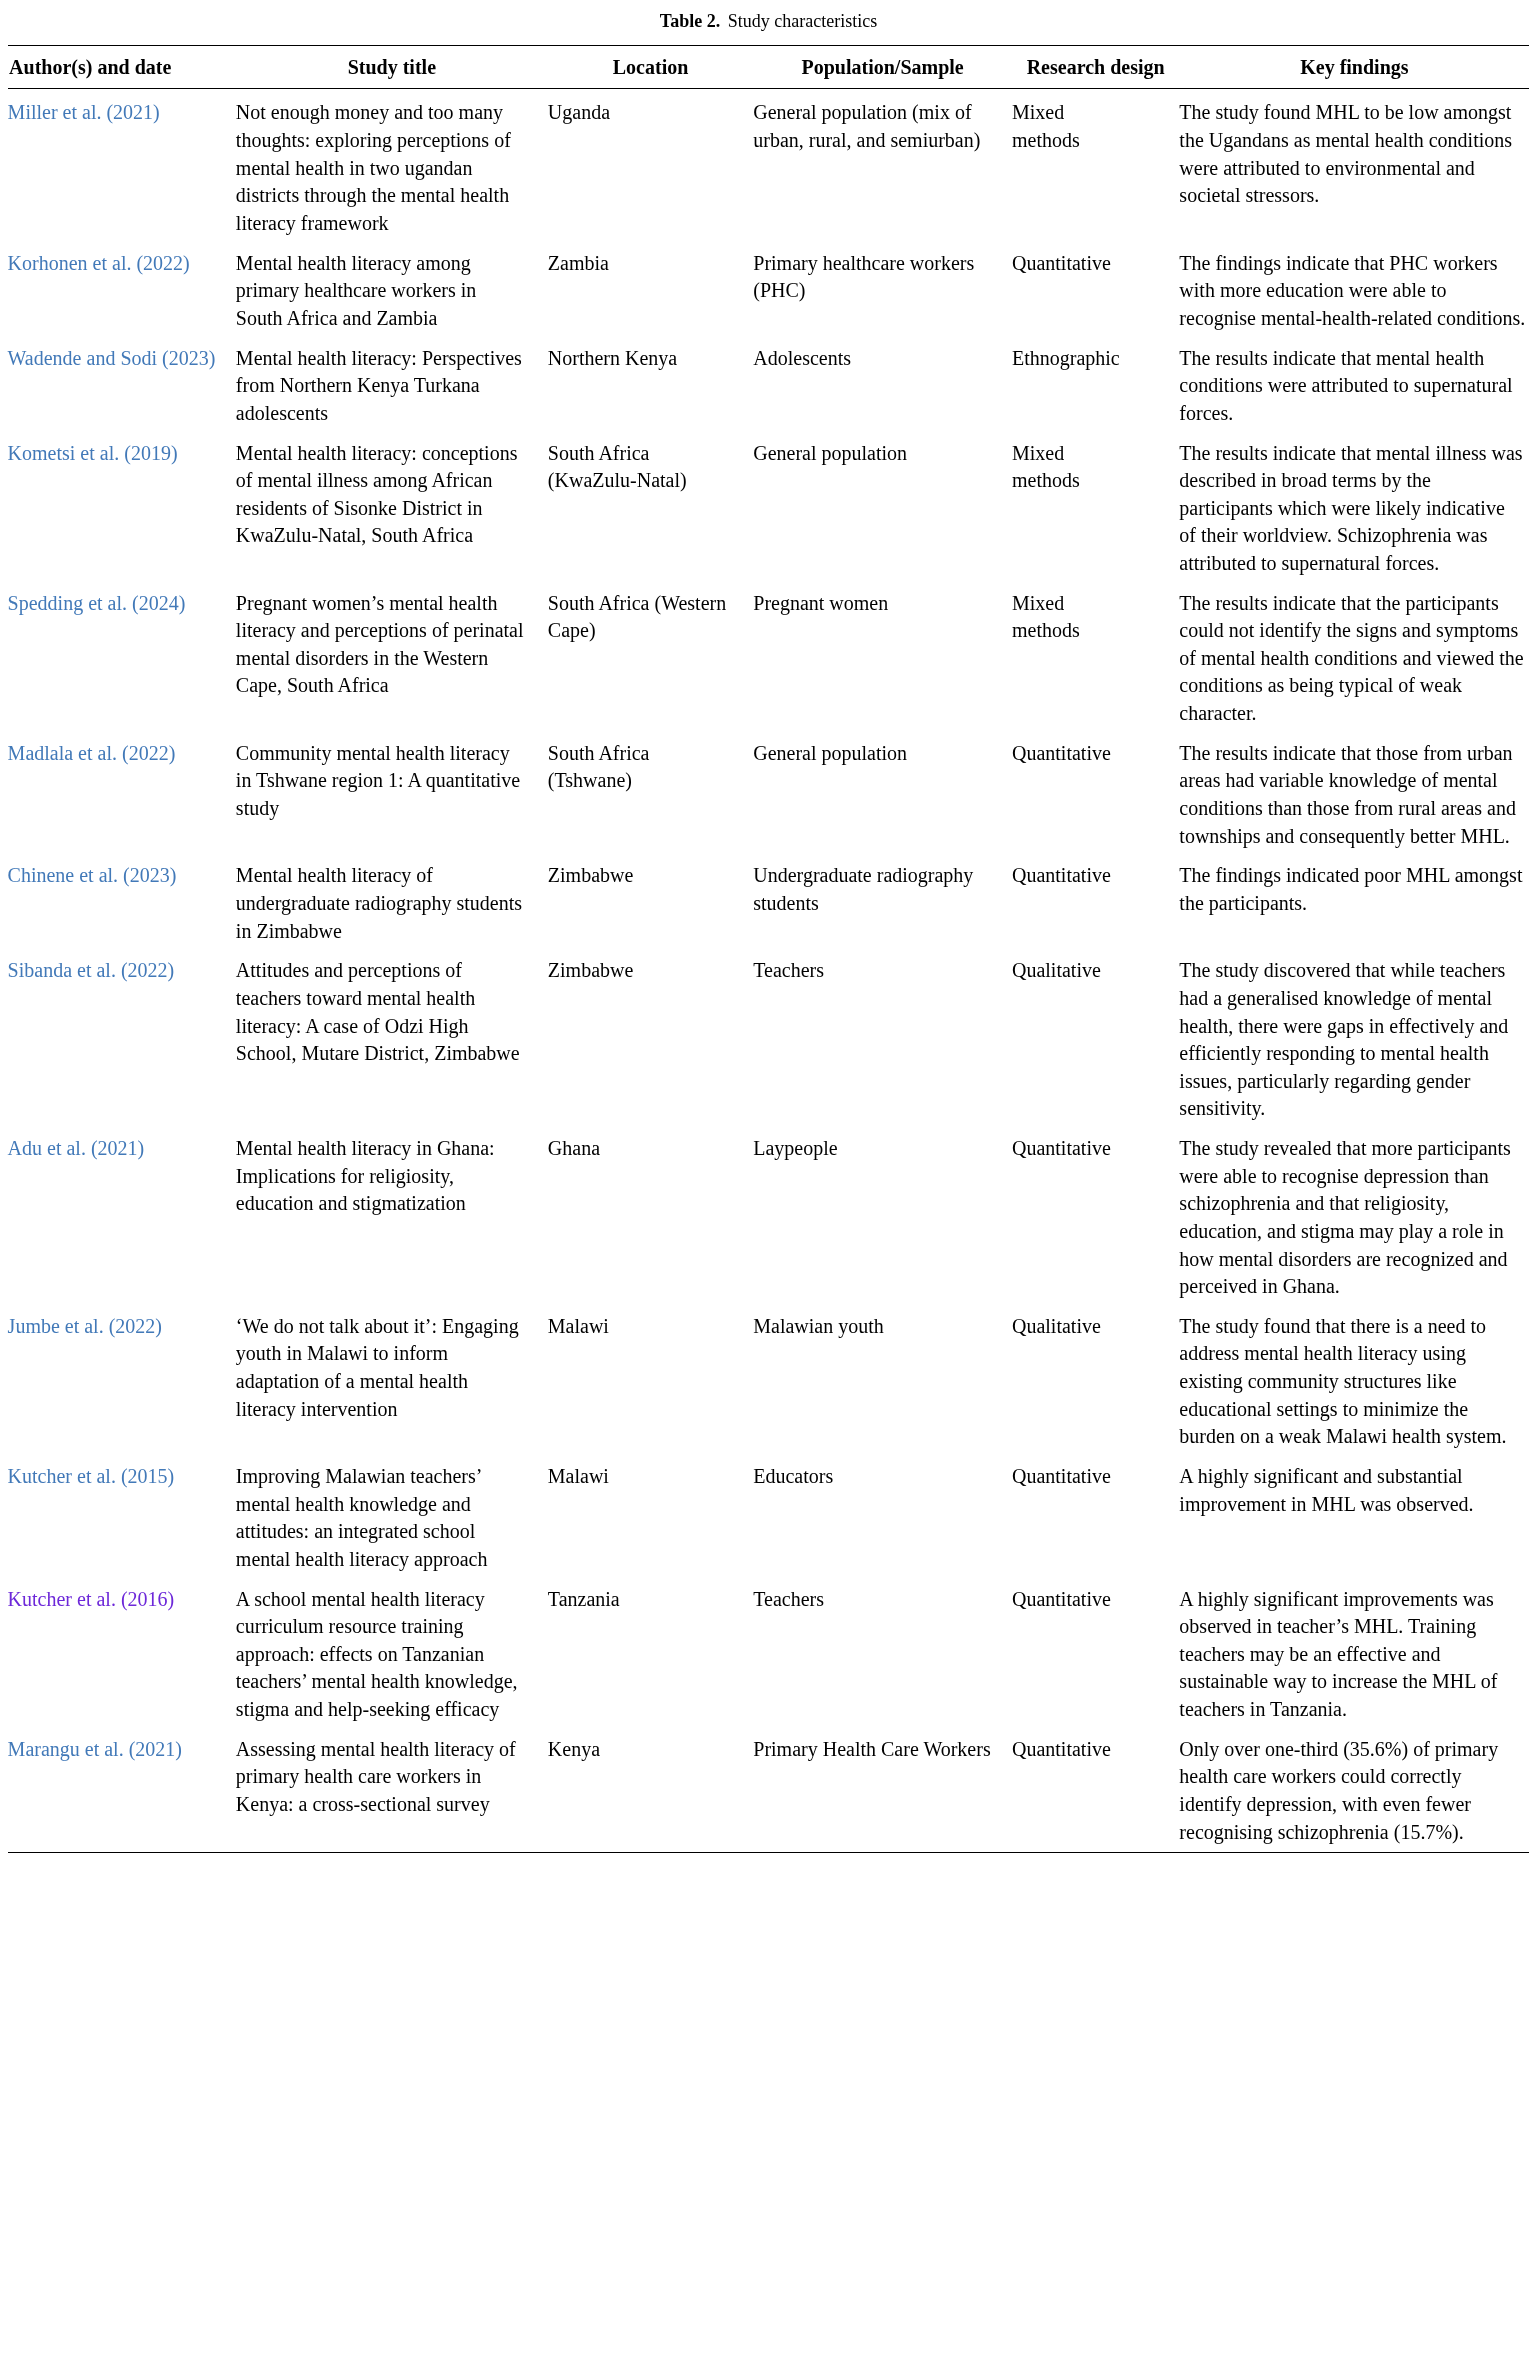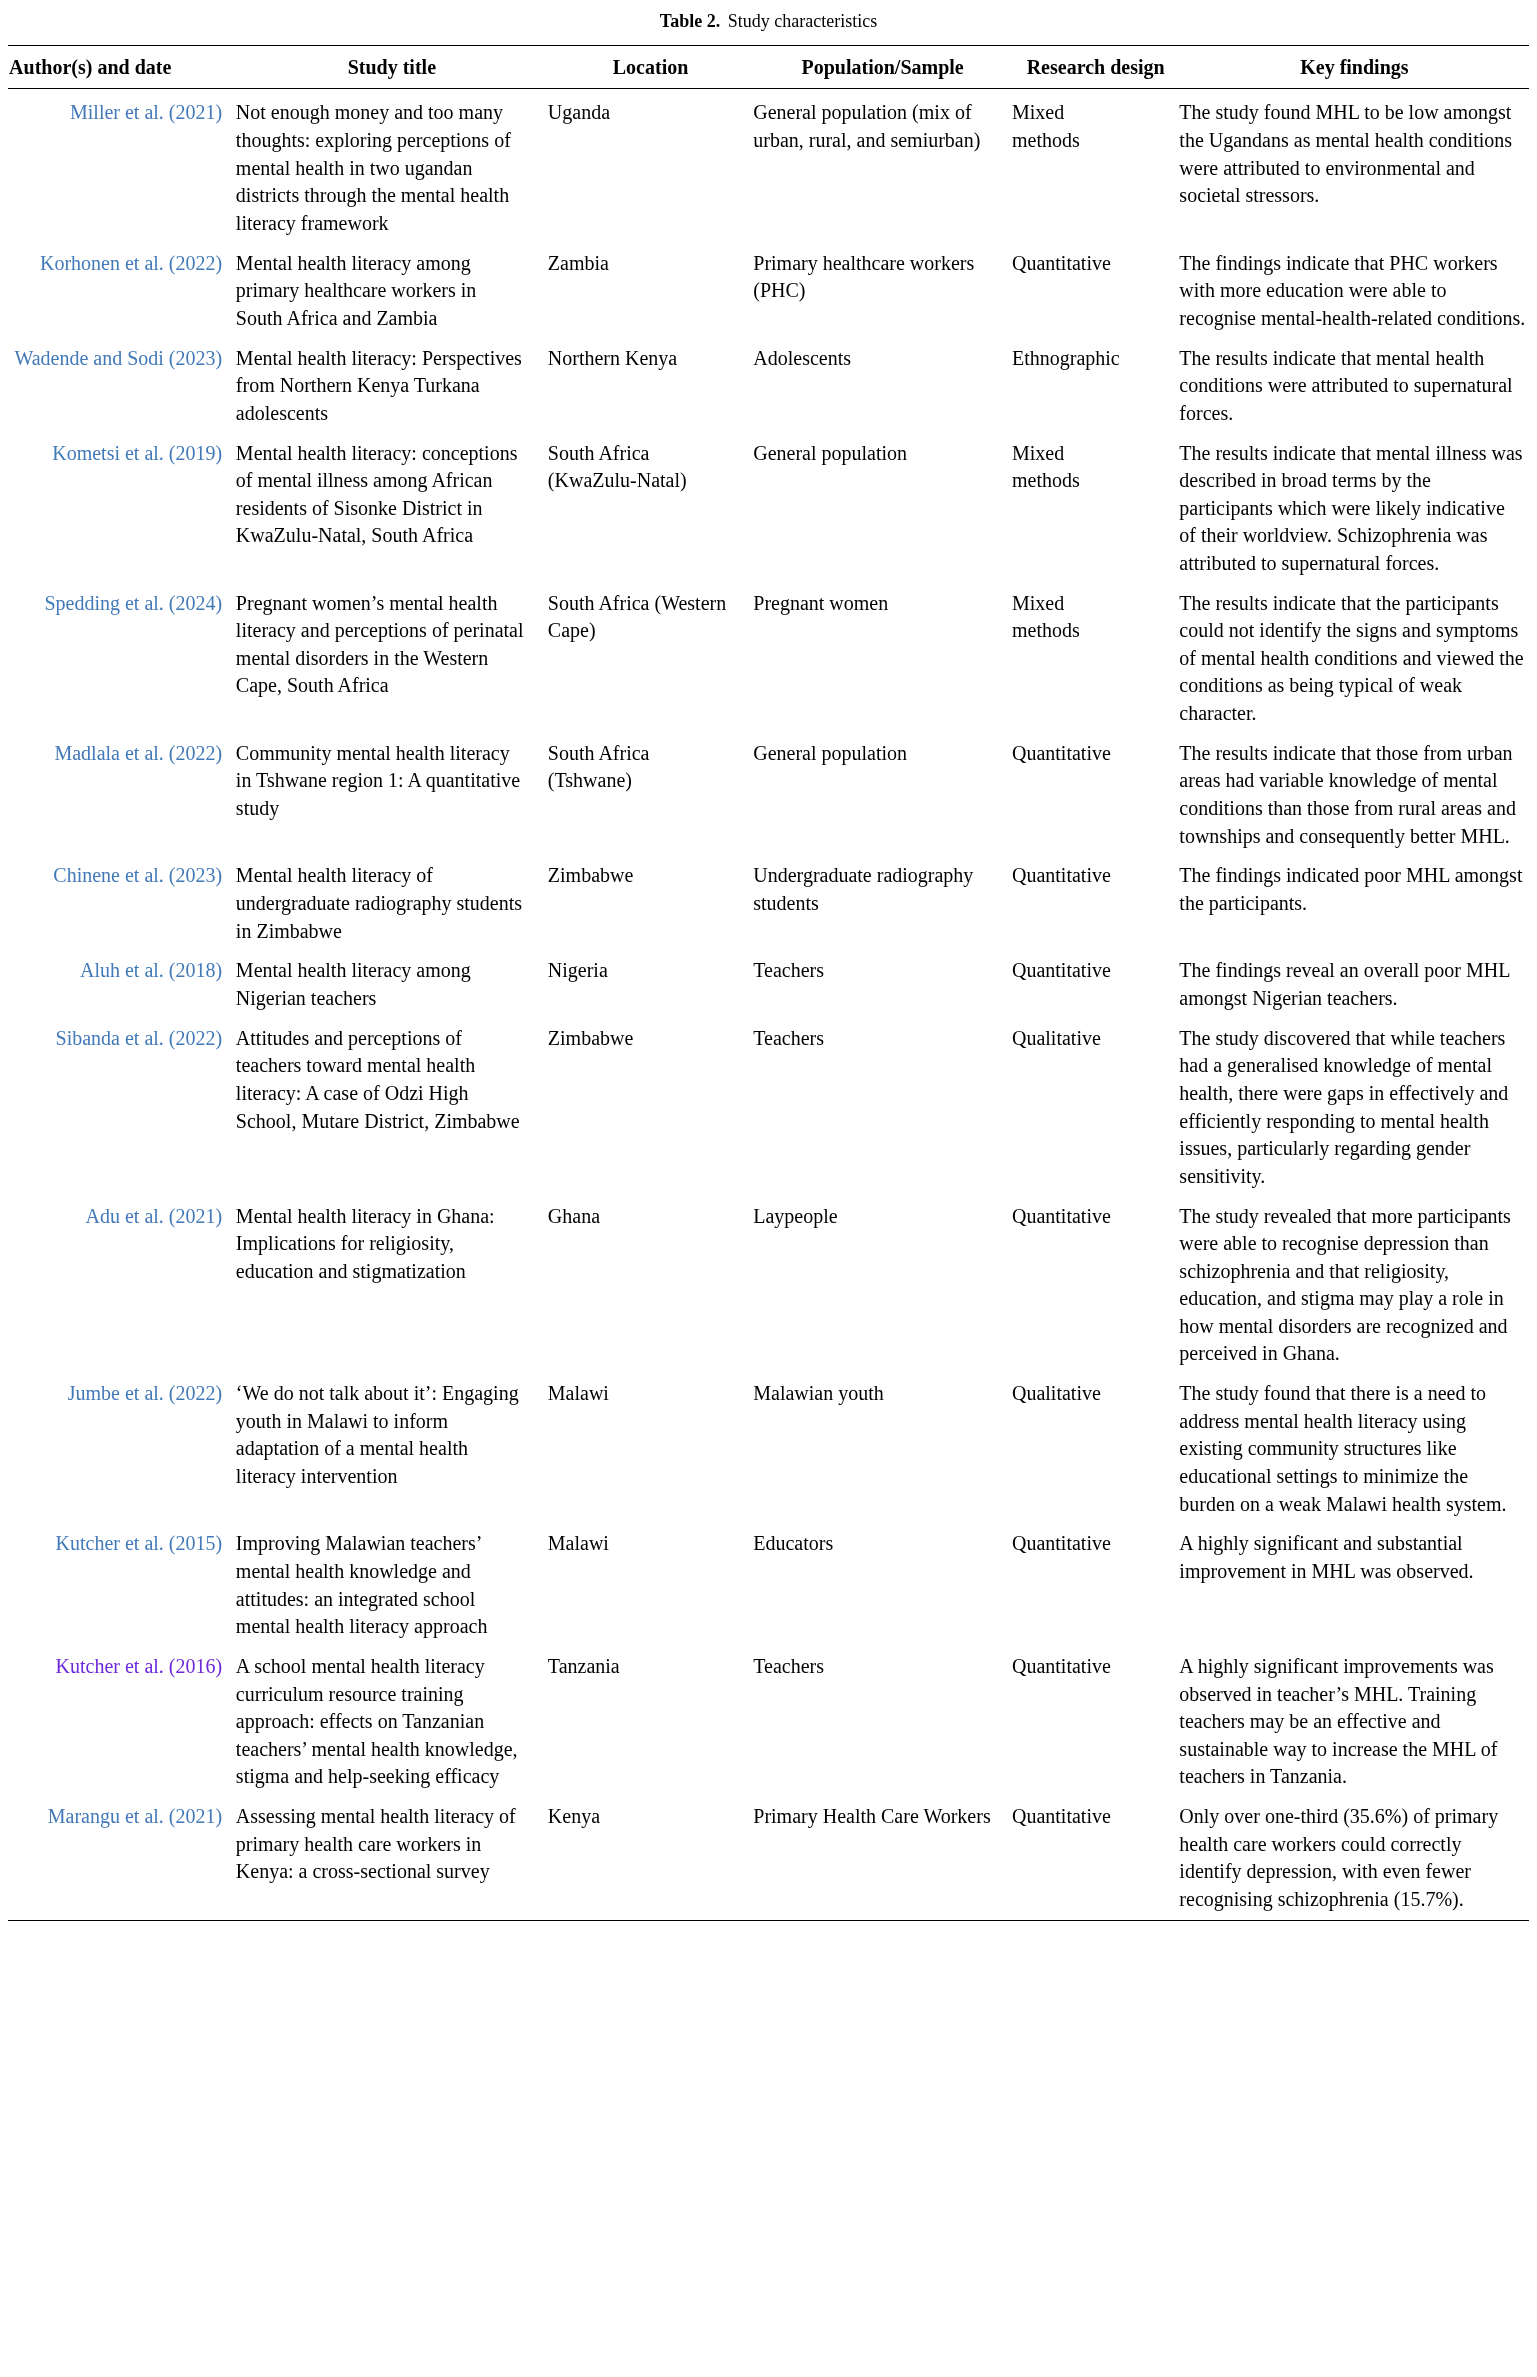"Miller et al. (2021)" td.cell-author { text-align: right -> none }
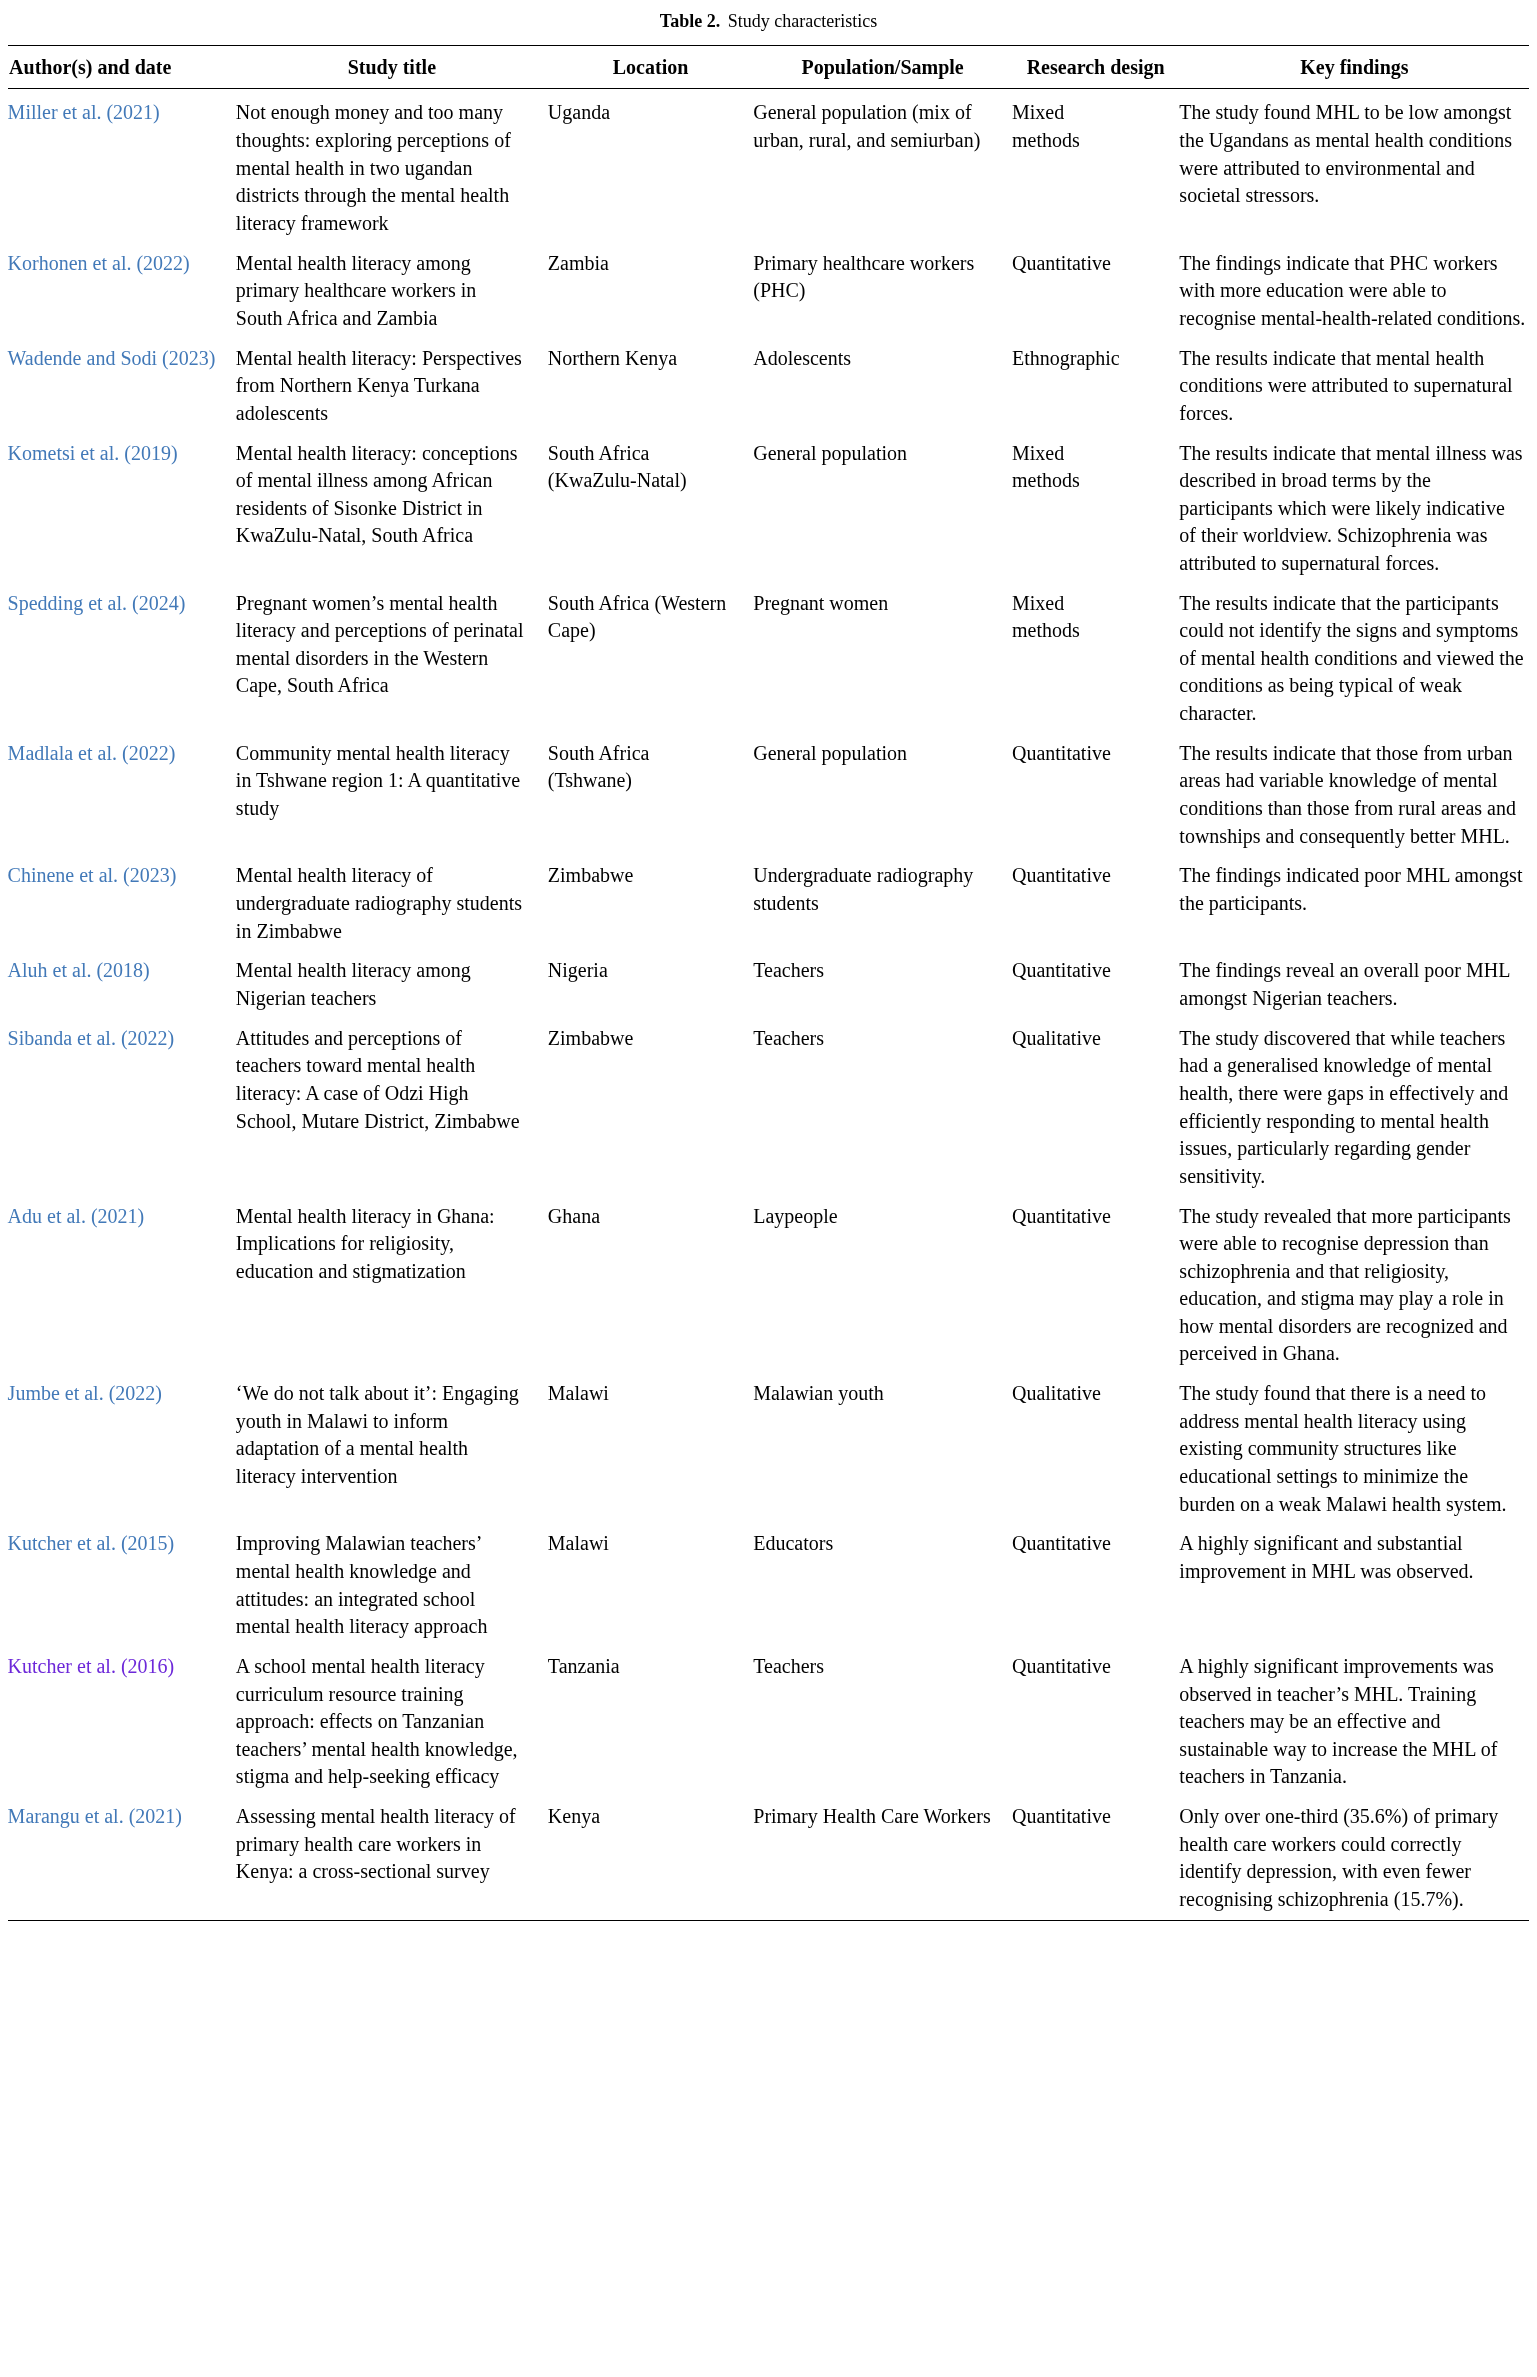"Aluh et al. (2018)" tr { html: <tr> <td>Aluh et al. (2018)</td> <td>Mental health literacy among Nigerian teachers</td> <td>Nigeria</td> <td>Teachers</td> <td>Quantitative</td> <td>The findings reveal an overall poor MHL amongst Nigerian teachers.</td> </tr> -> none }
